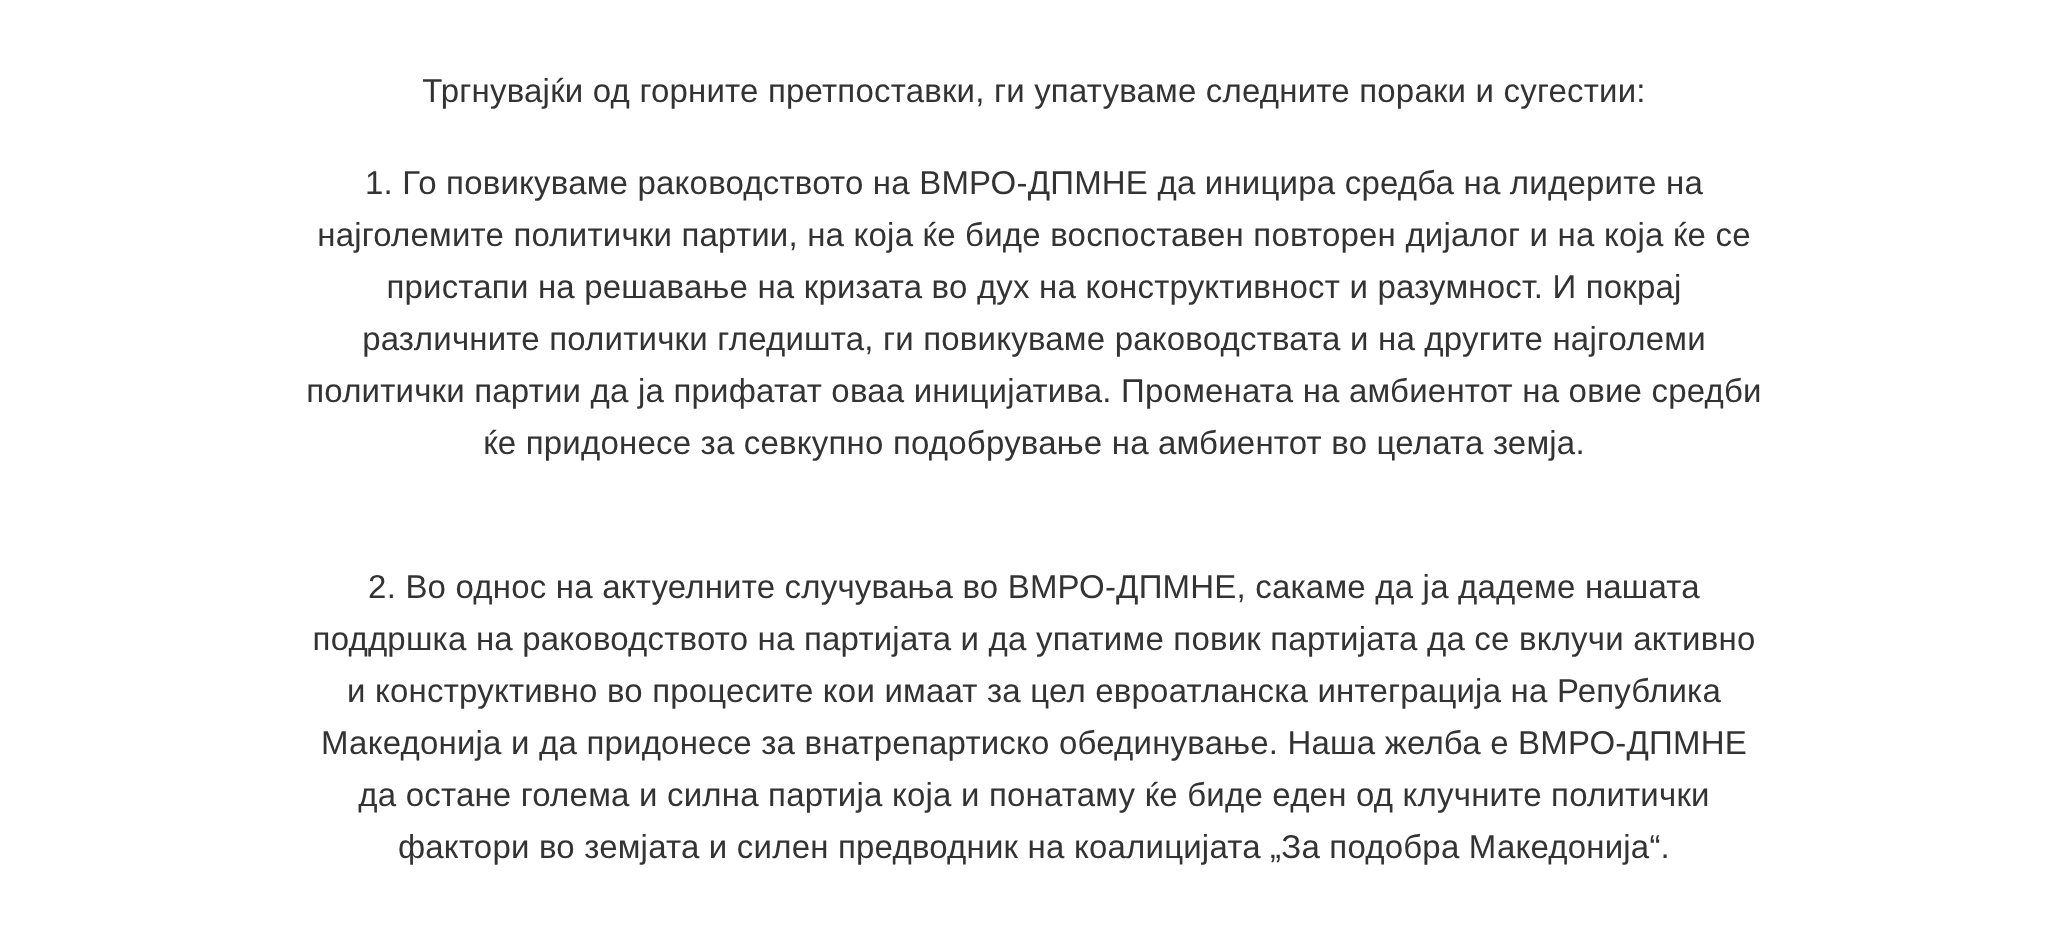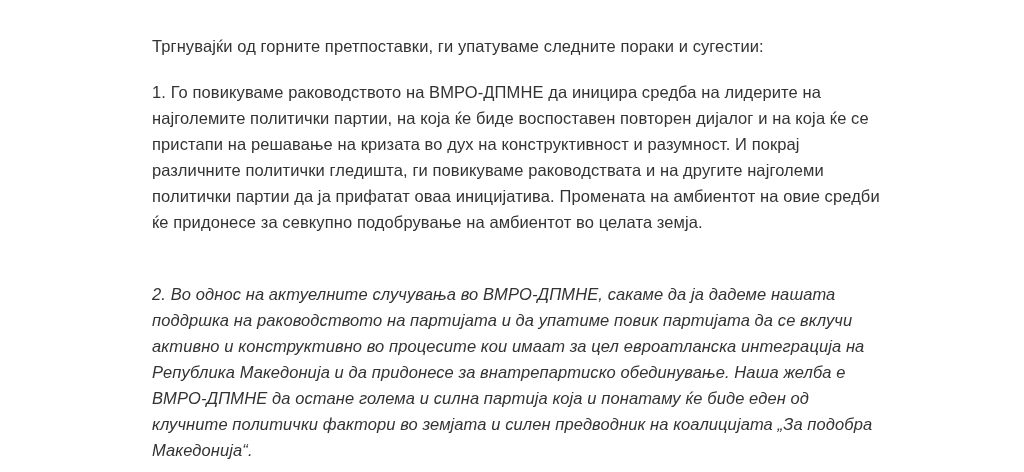"Тргнувајќи од горните претпоставки, ги" * { text-align: none -> center }
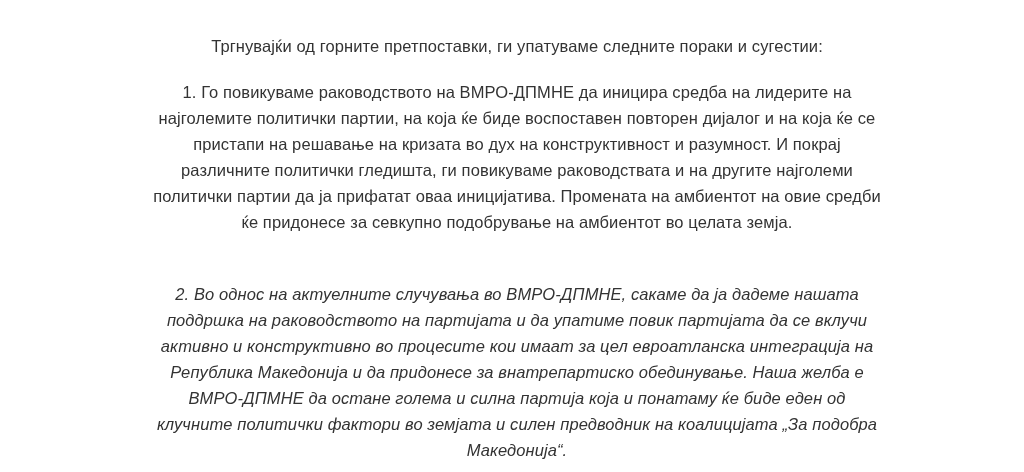"2. Во однос на актуелните" .para-2 { font-style: italic -> none }
